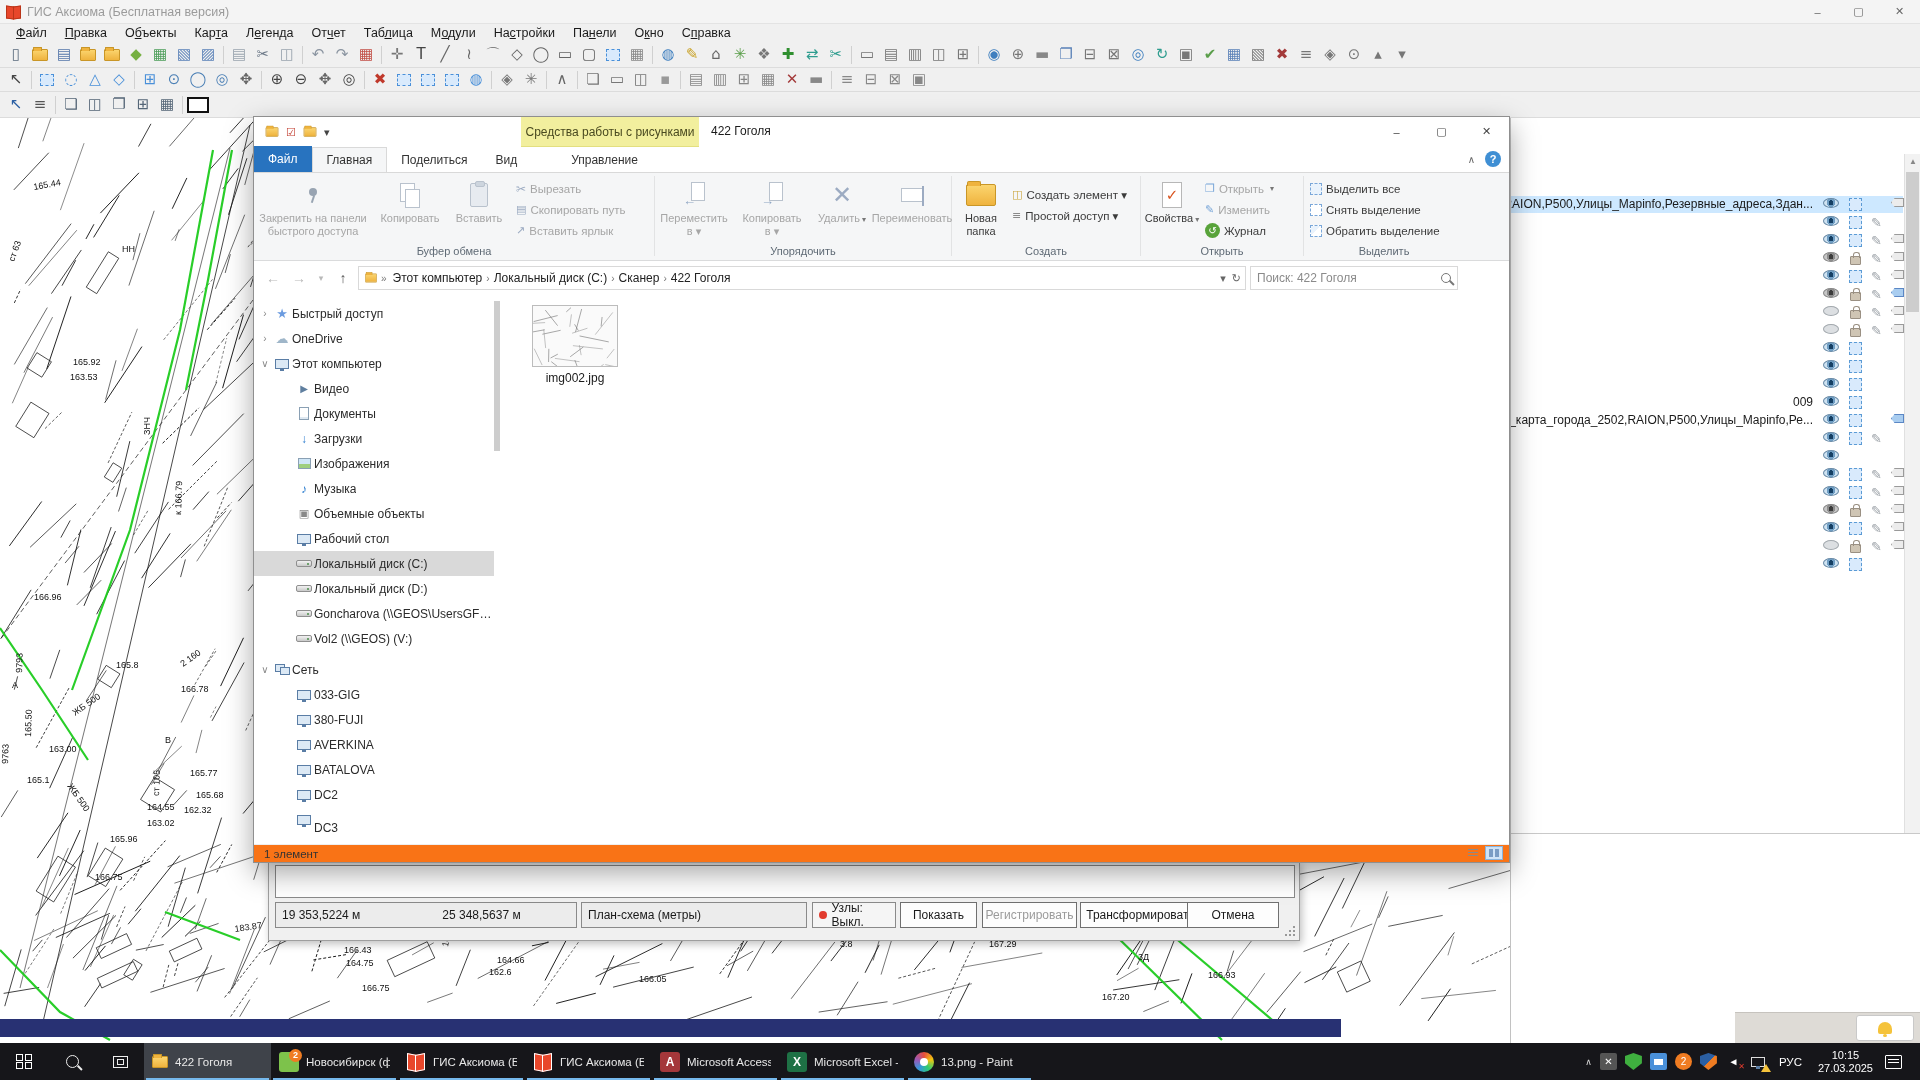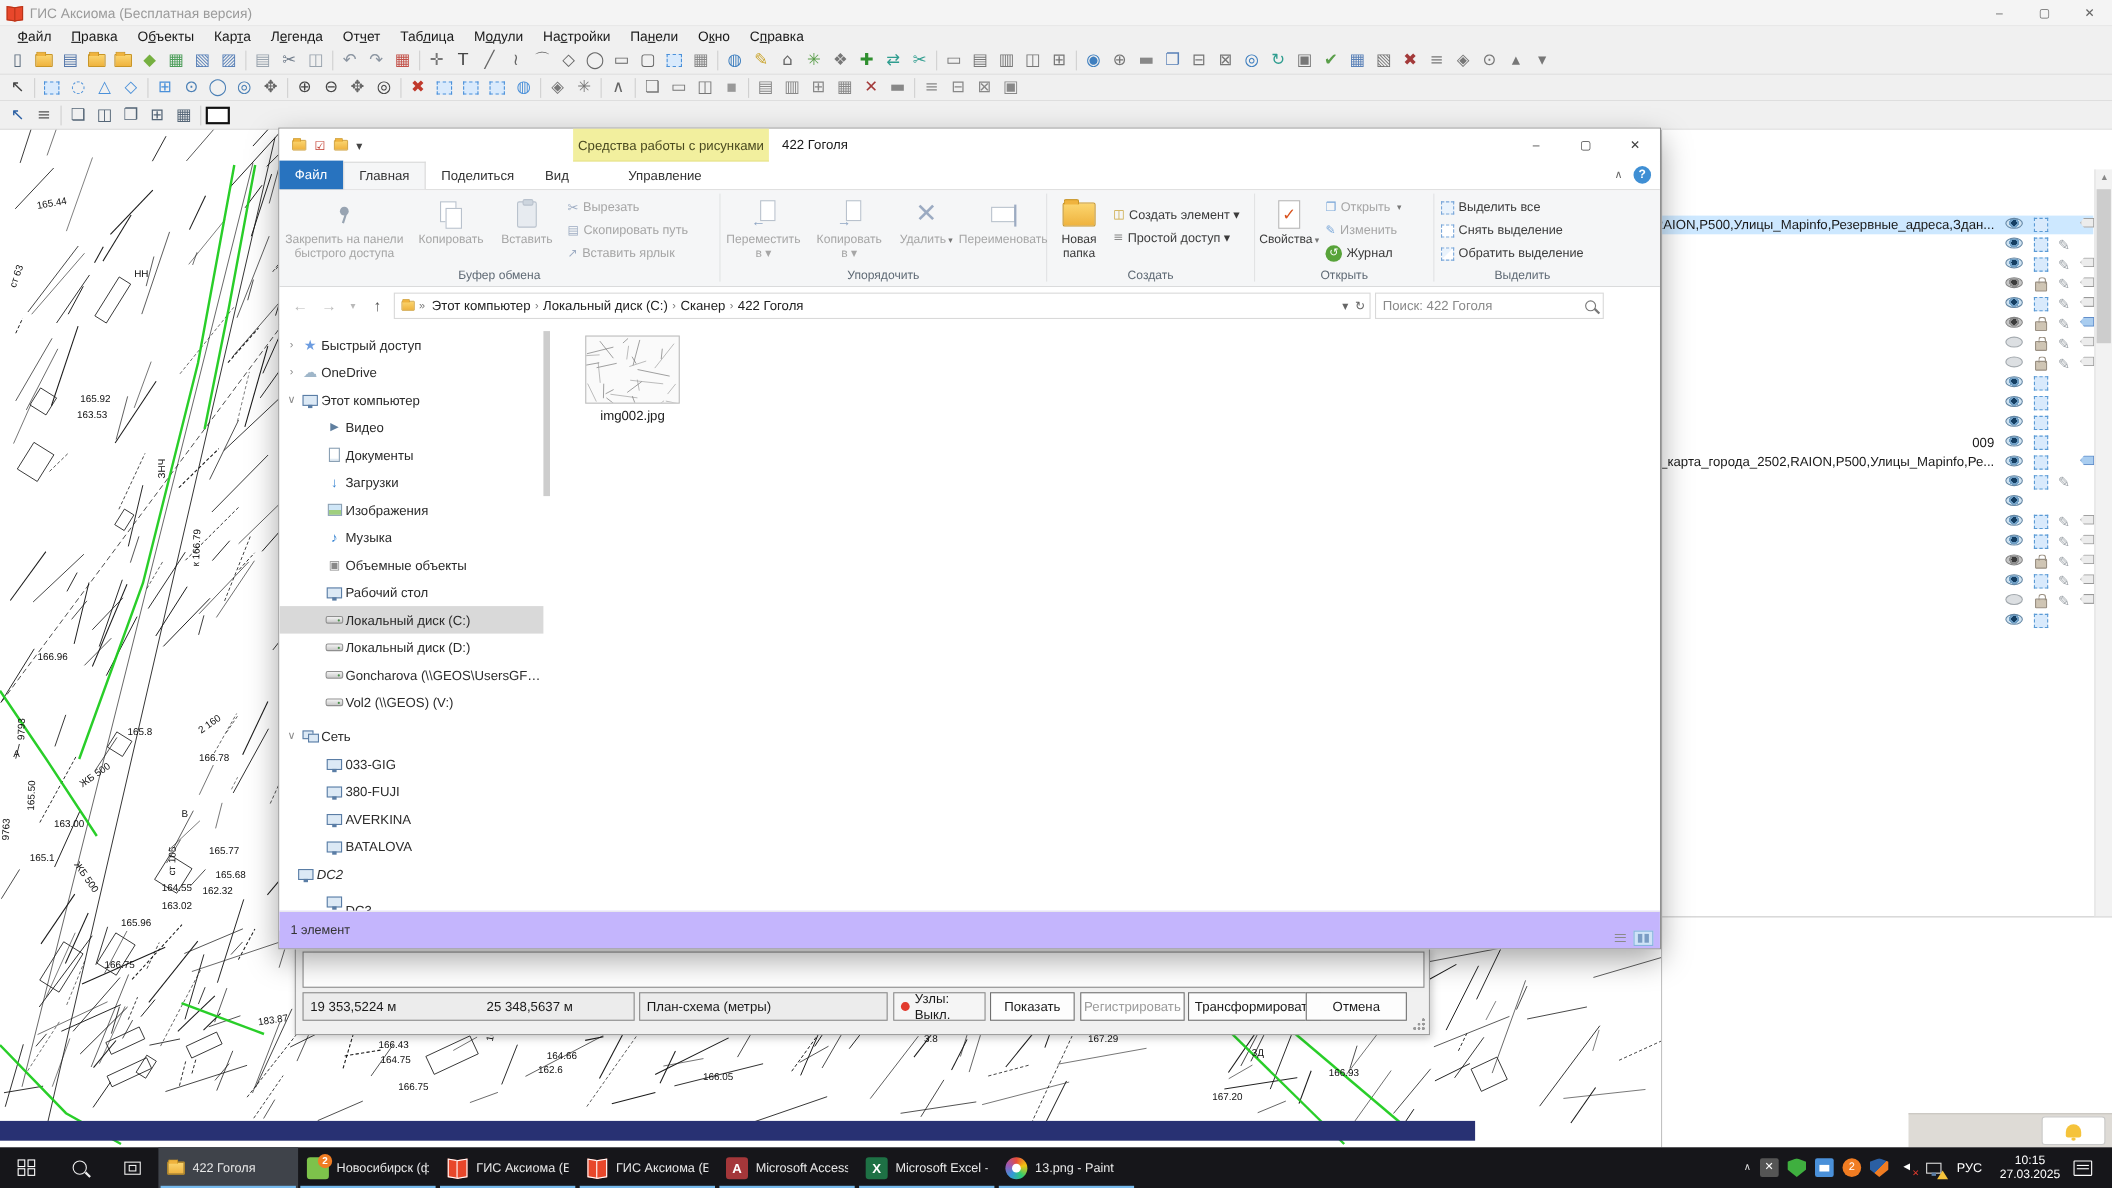"DC2" div.navrow { font-style: italic -> none; padding-left: none -> 26px }
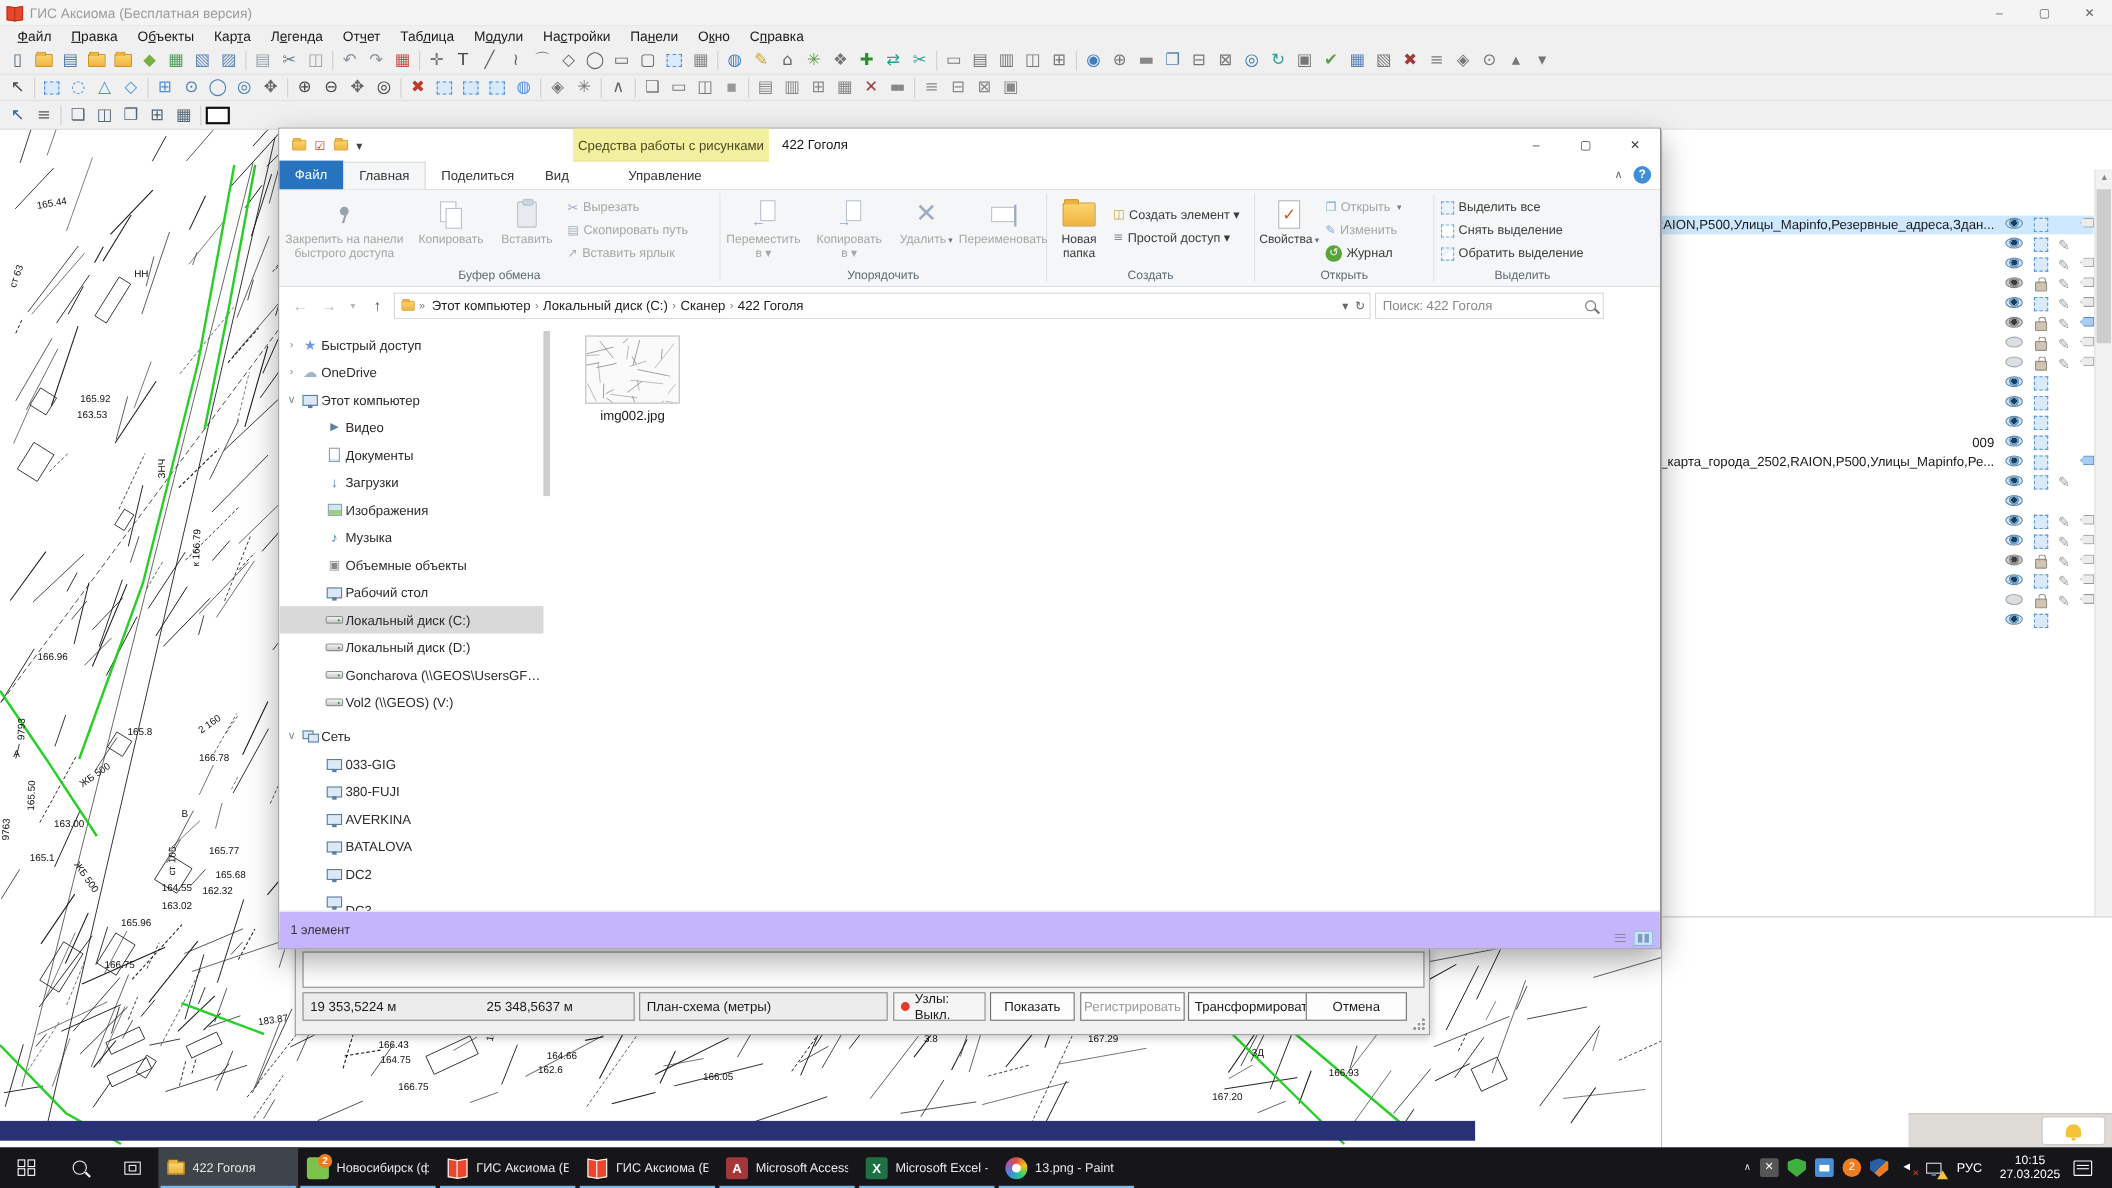"1 элемент" .x-status { background: #c4b5fd -> #f97316; height: 34px -> 18px }
